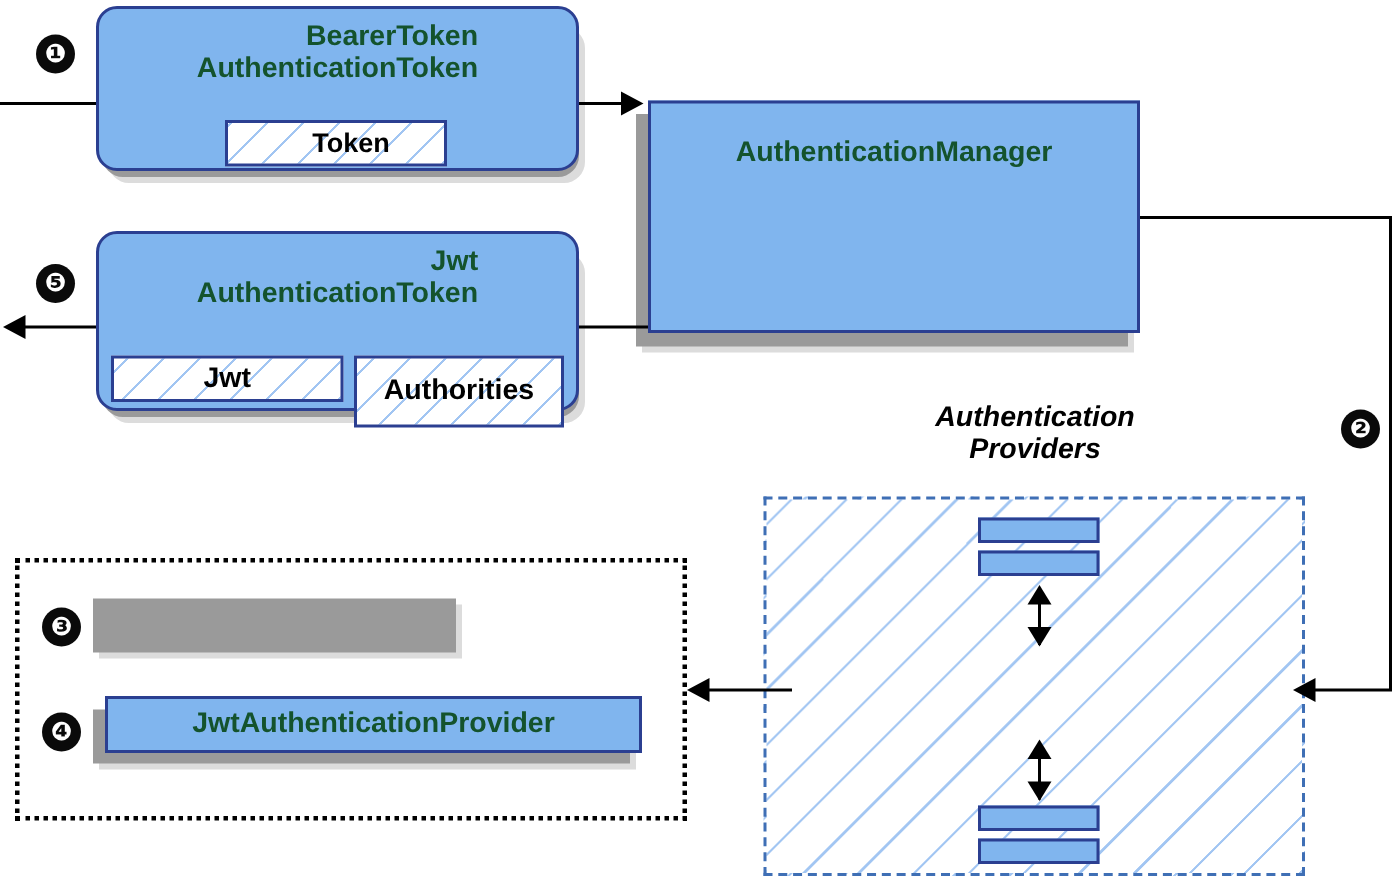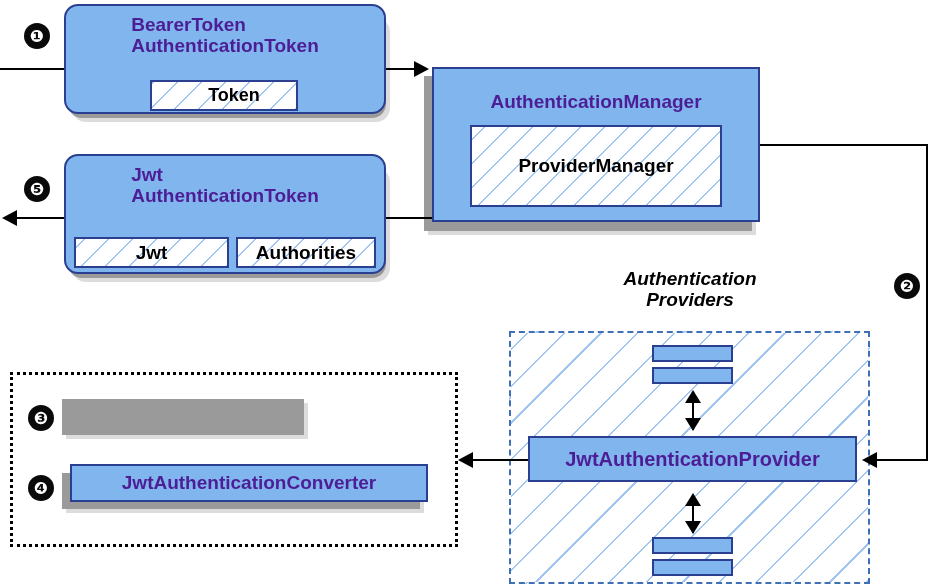"BearerToken" .node-title { color: #4c1d95 -> #14532d; text-align: left -> right }
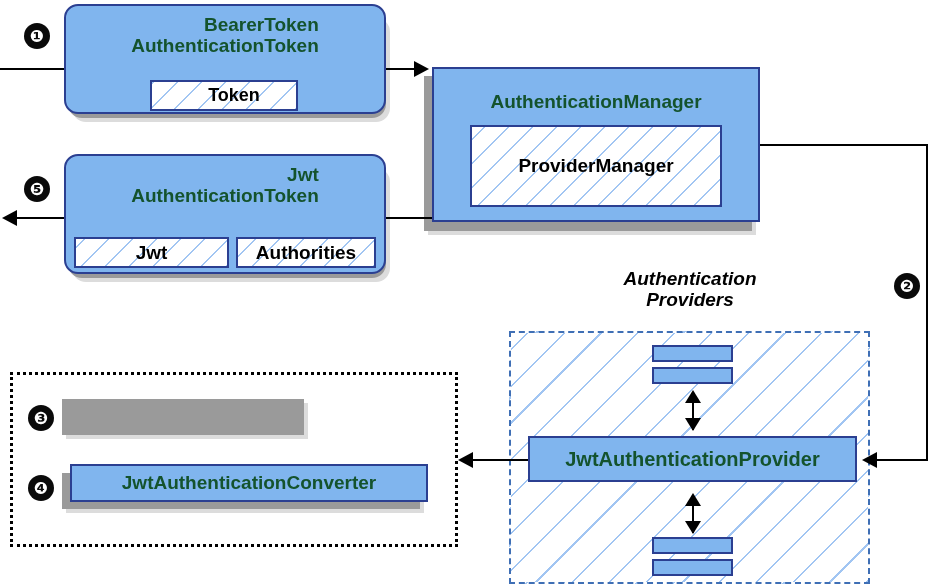"ProviderManager" div.slot { html: <div>ProviderManager</div> -> none }
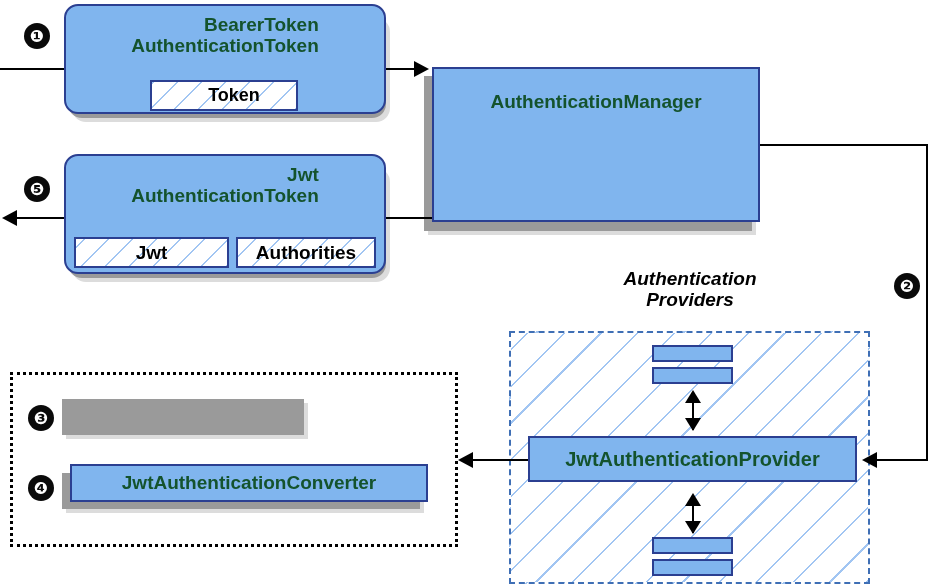"Authorities" div.slot { height: 31px -> 48px }
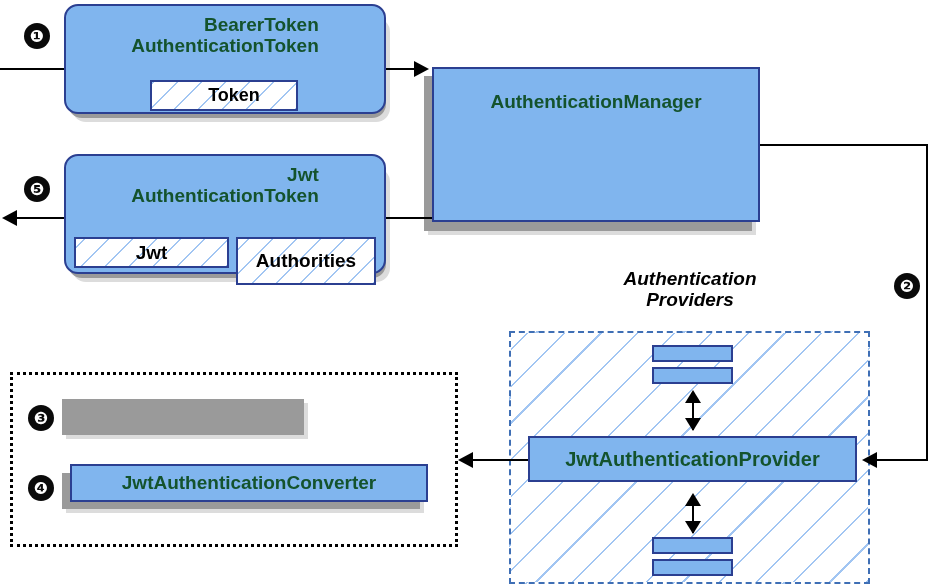"JwtAuthenticationProvider" div.node { html: <div> <div>JwtAuthenticationProvider</div> </div> -> none }
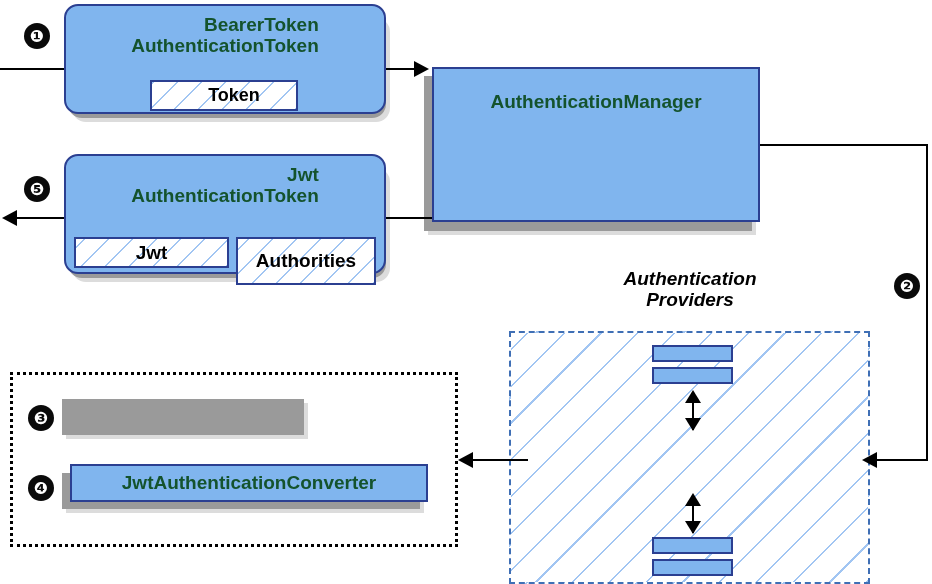"JwtAuthenticationConverter" div.node-title { text: JwtAuthenticationConverter -> JwtAuthenticationProvider }
